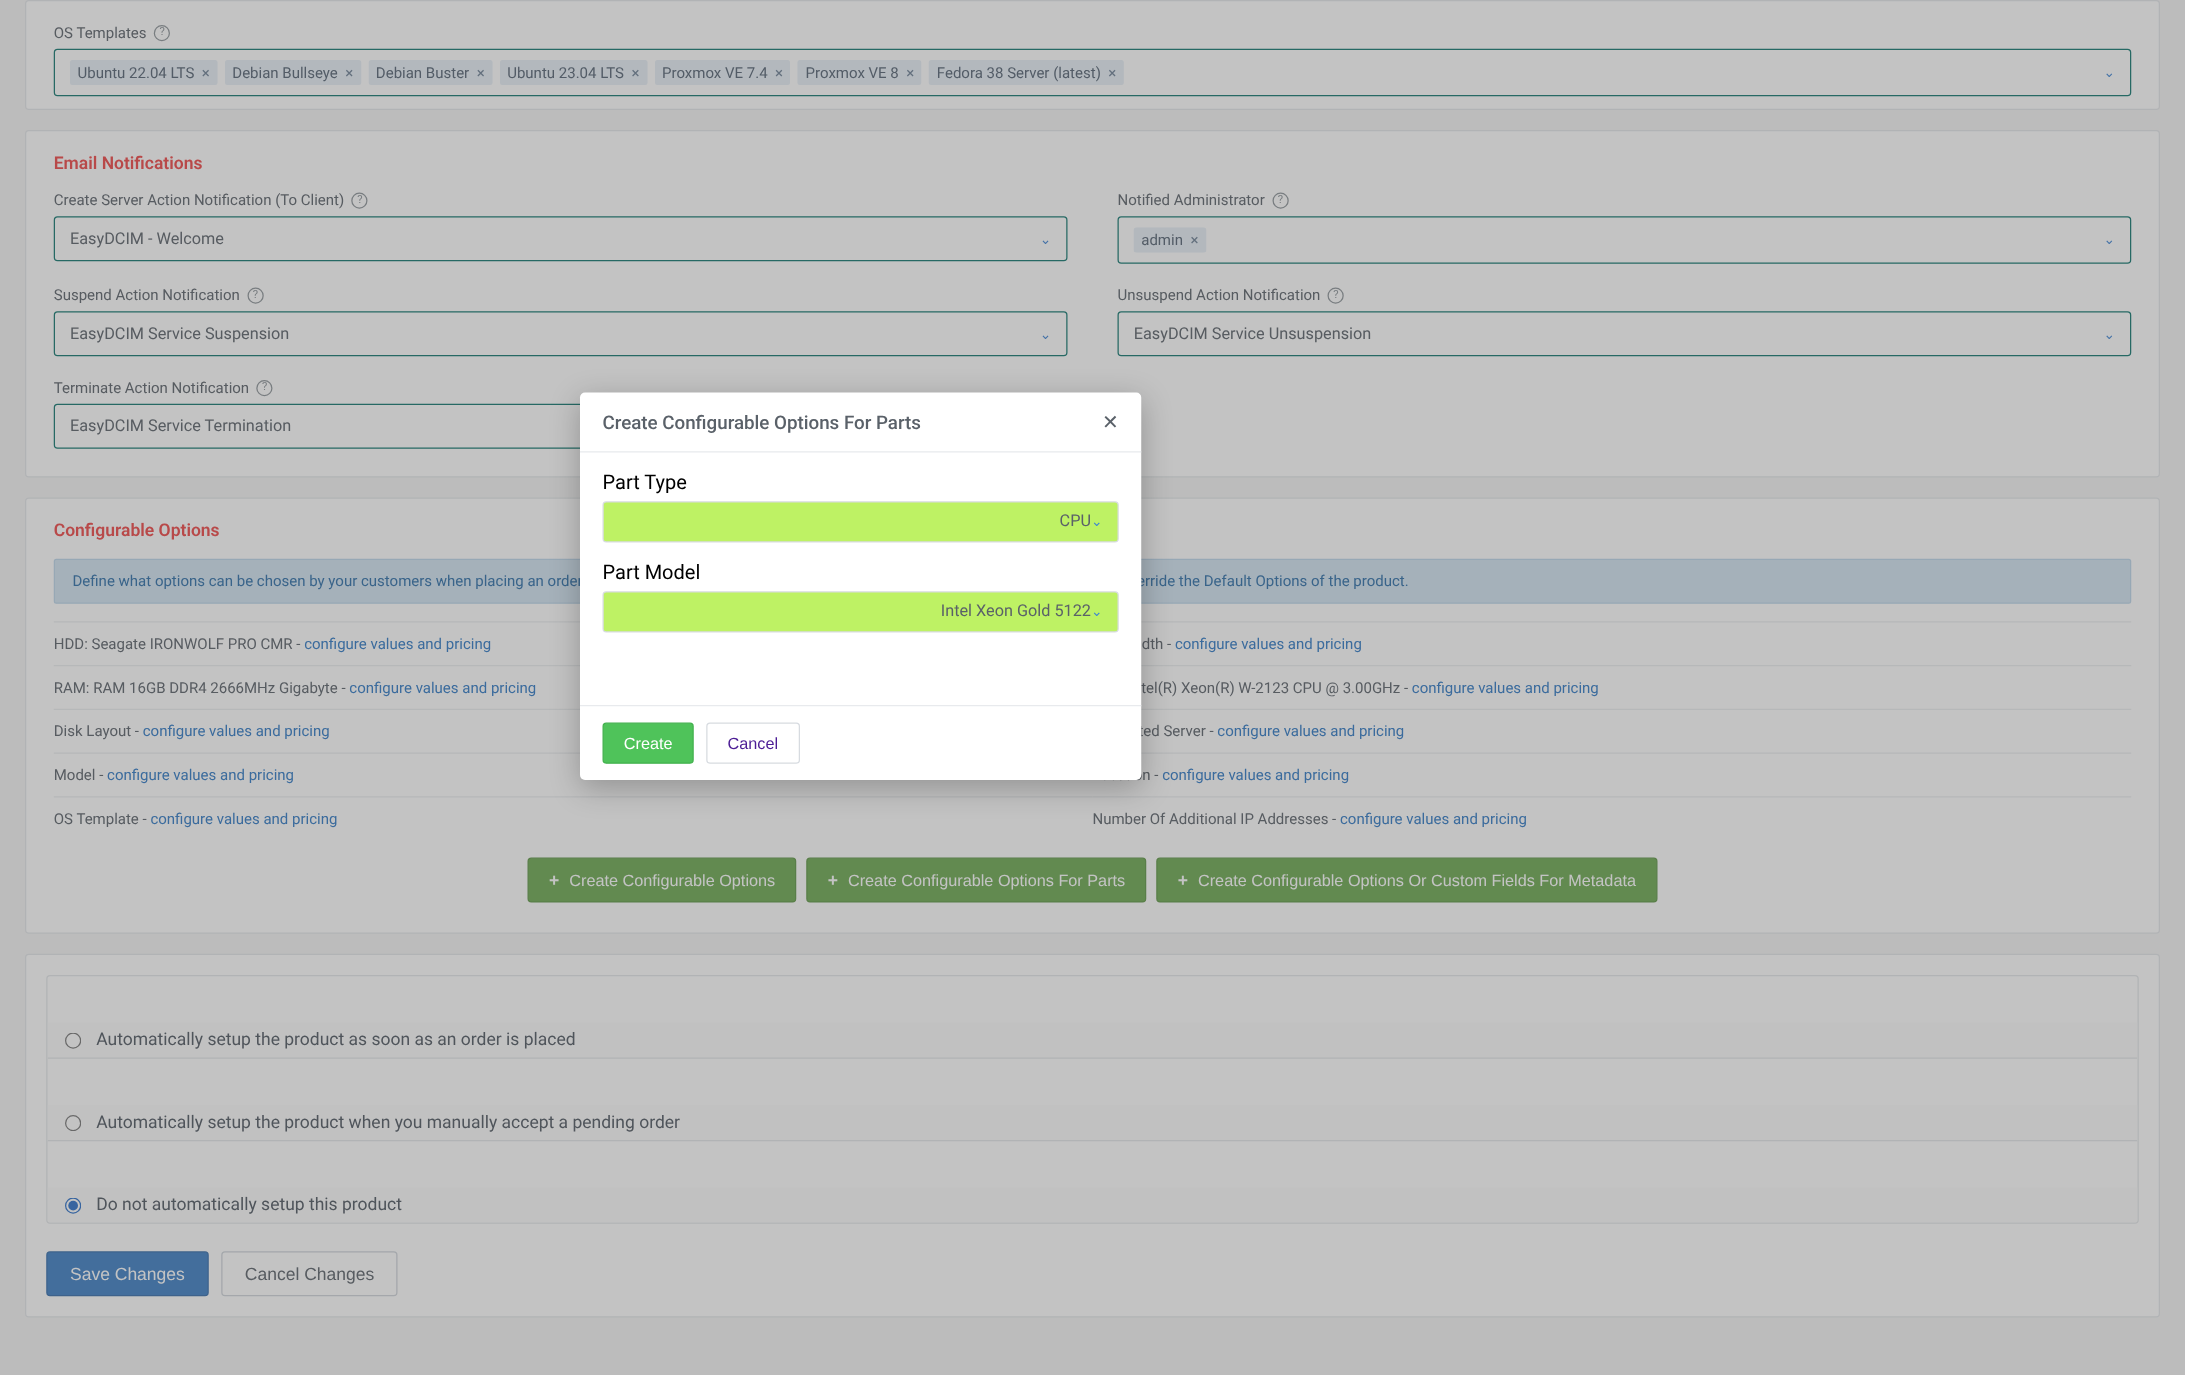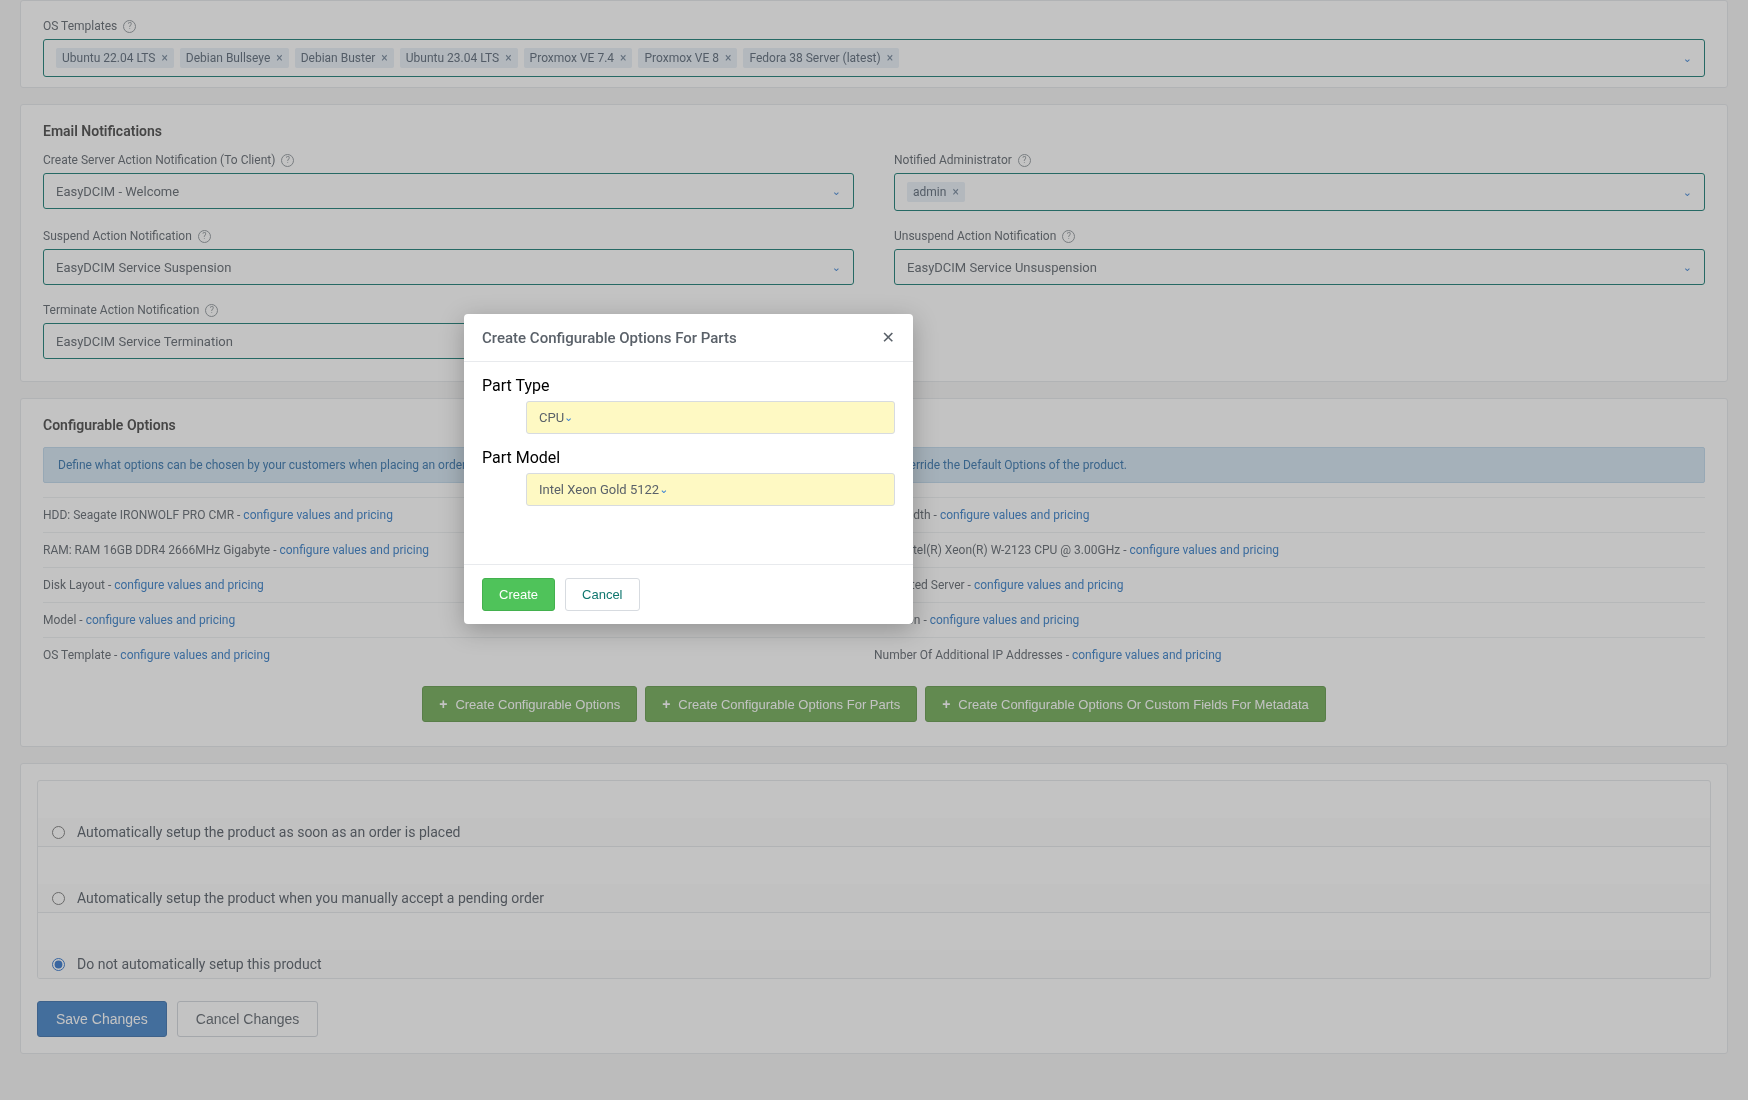"Email Notifications" .section-title { color: #404040 -> #ef4444 }
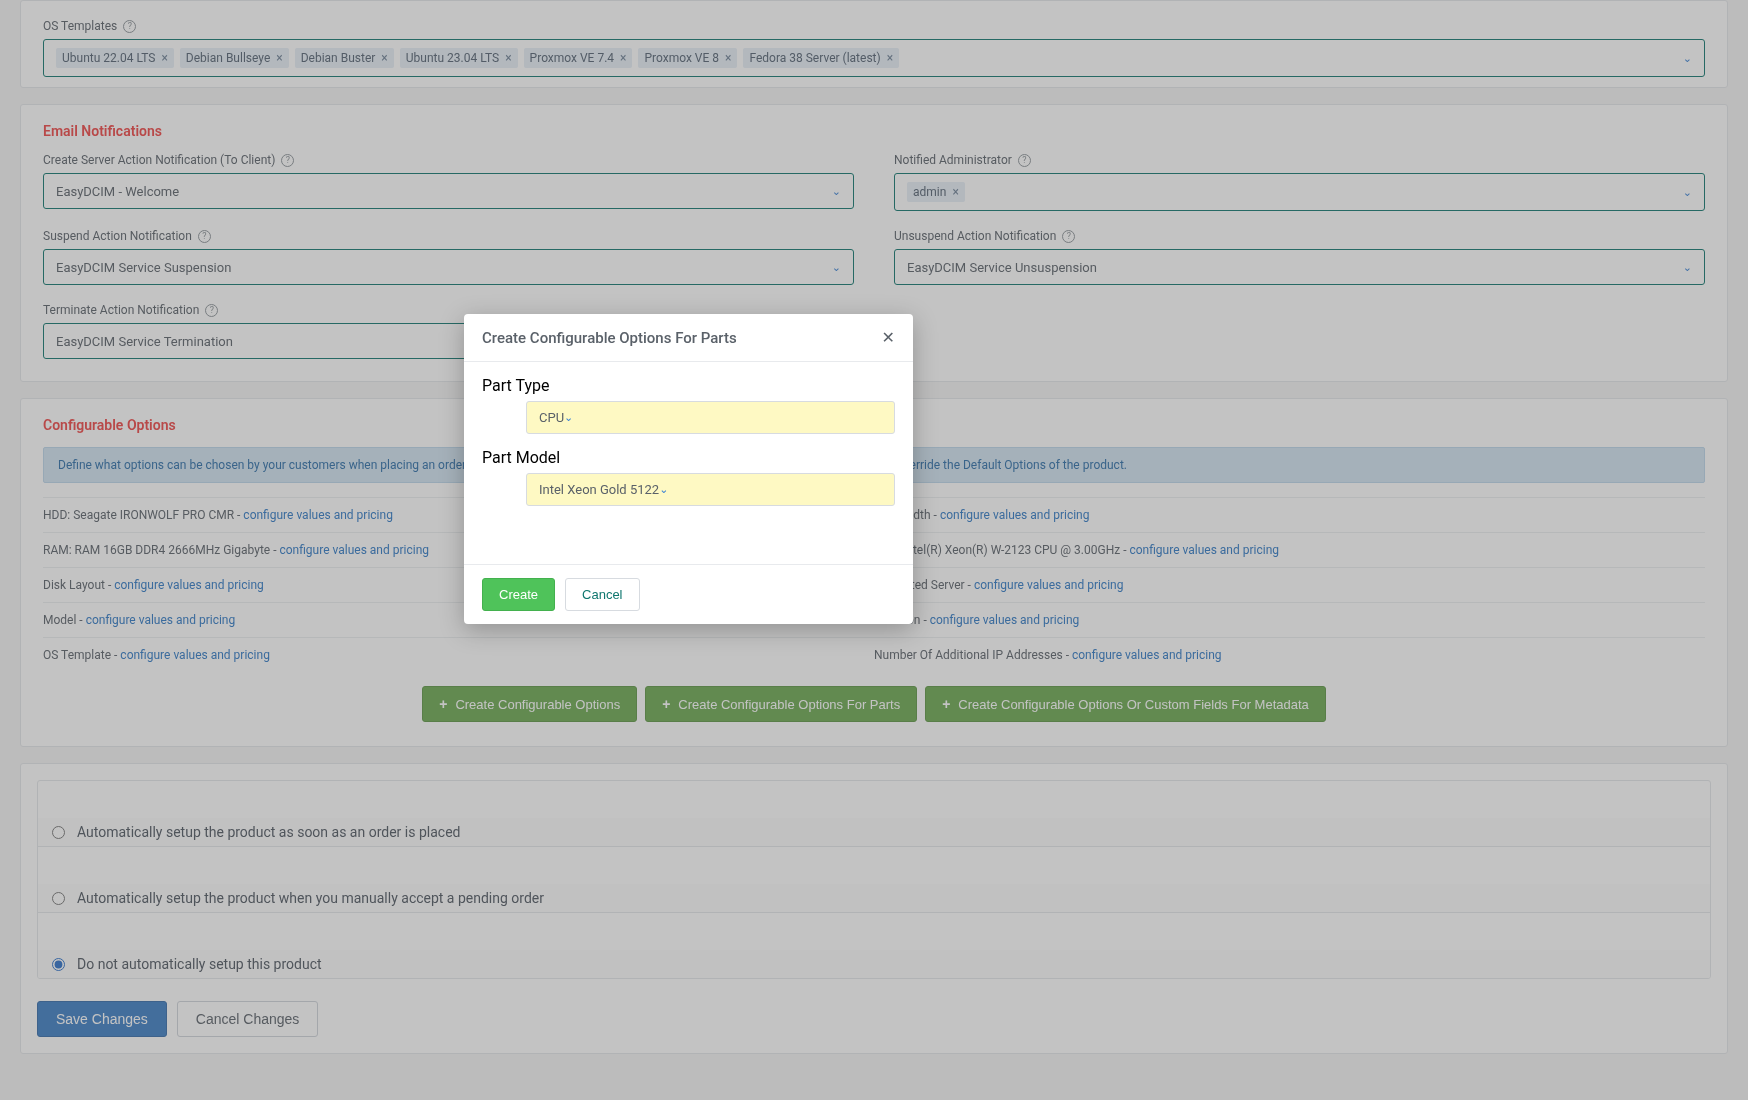"CPU" .modal-select { background: #fef9c3 -> #bef264; justify-content: flex-start -> flex-end; margin-left: 44px -> none }
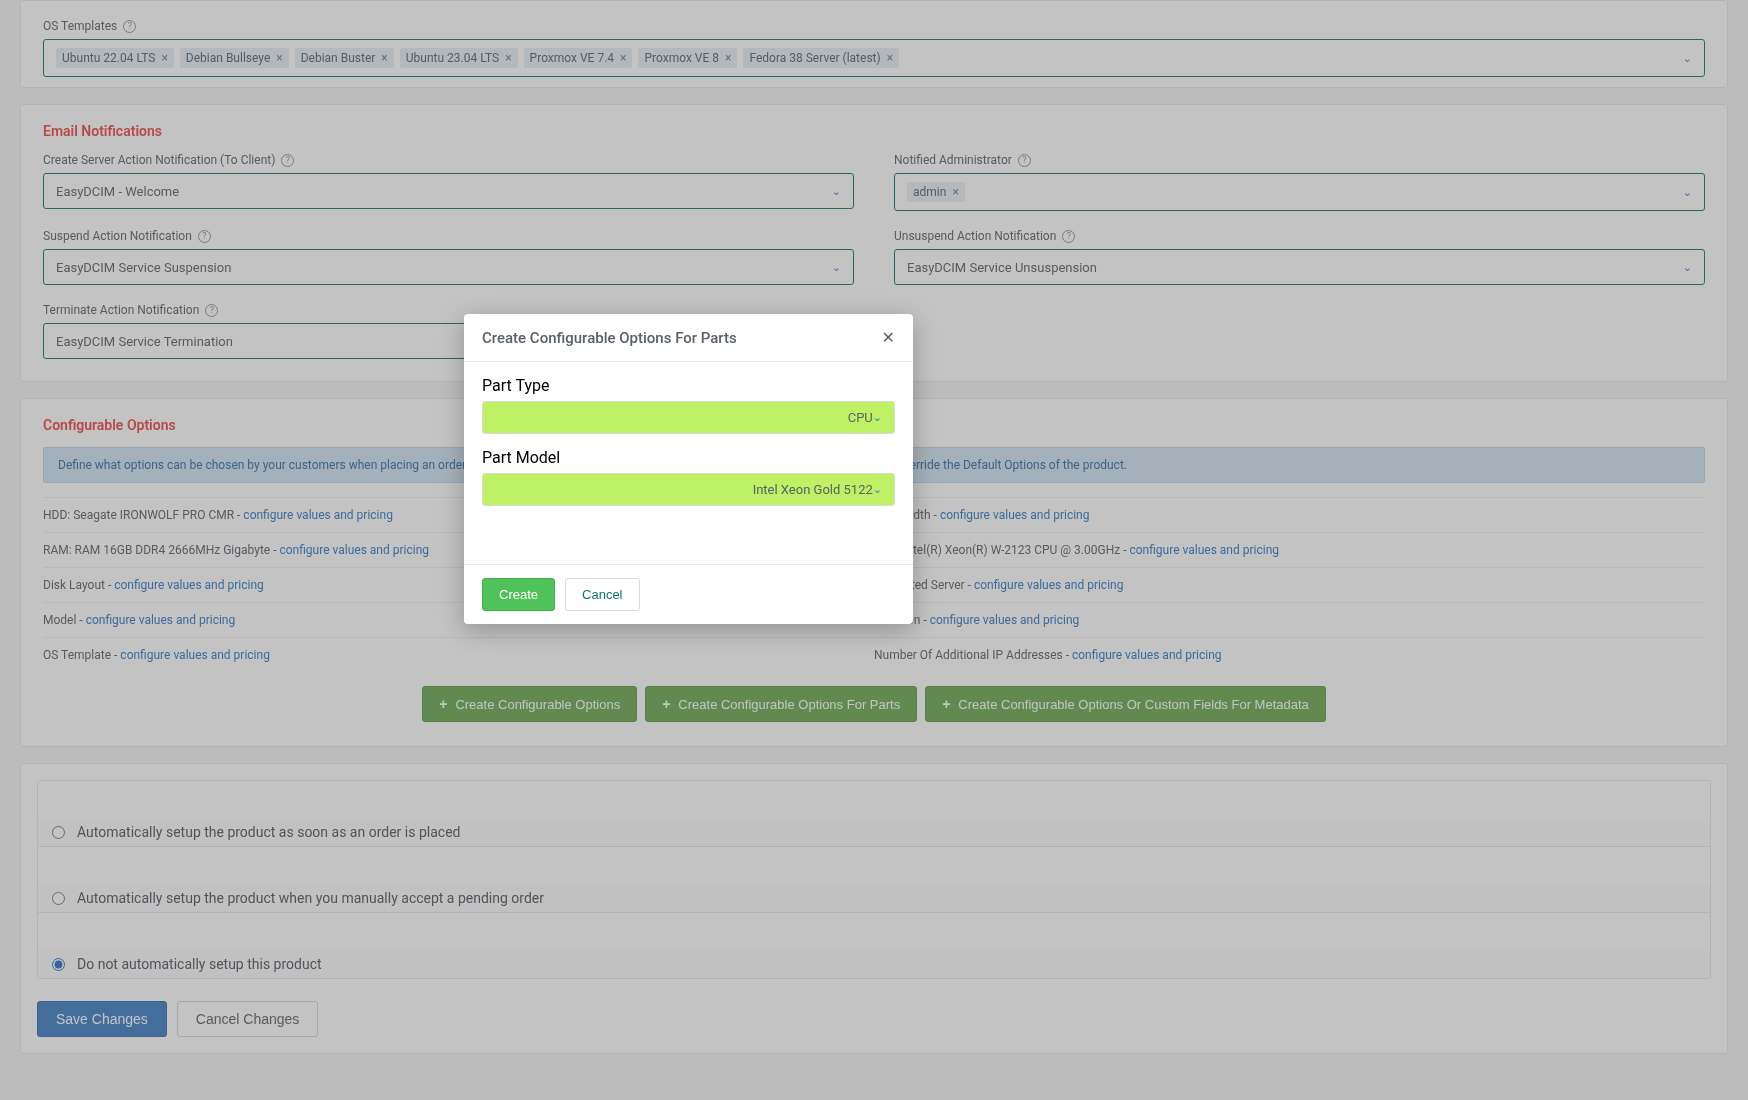"Cancel" .btn-cancel { color: #0f766e -> #4c1d95 }
